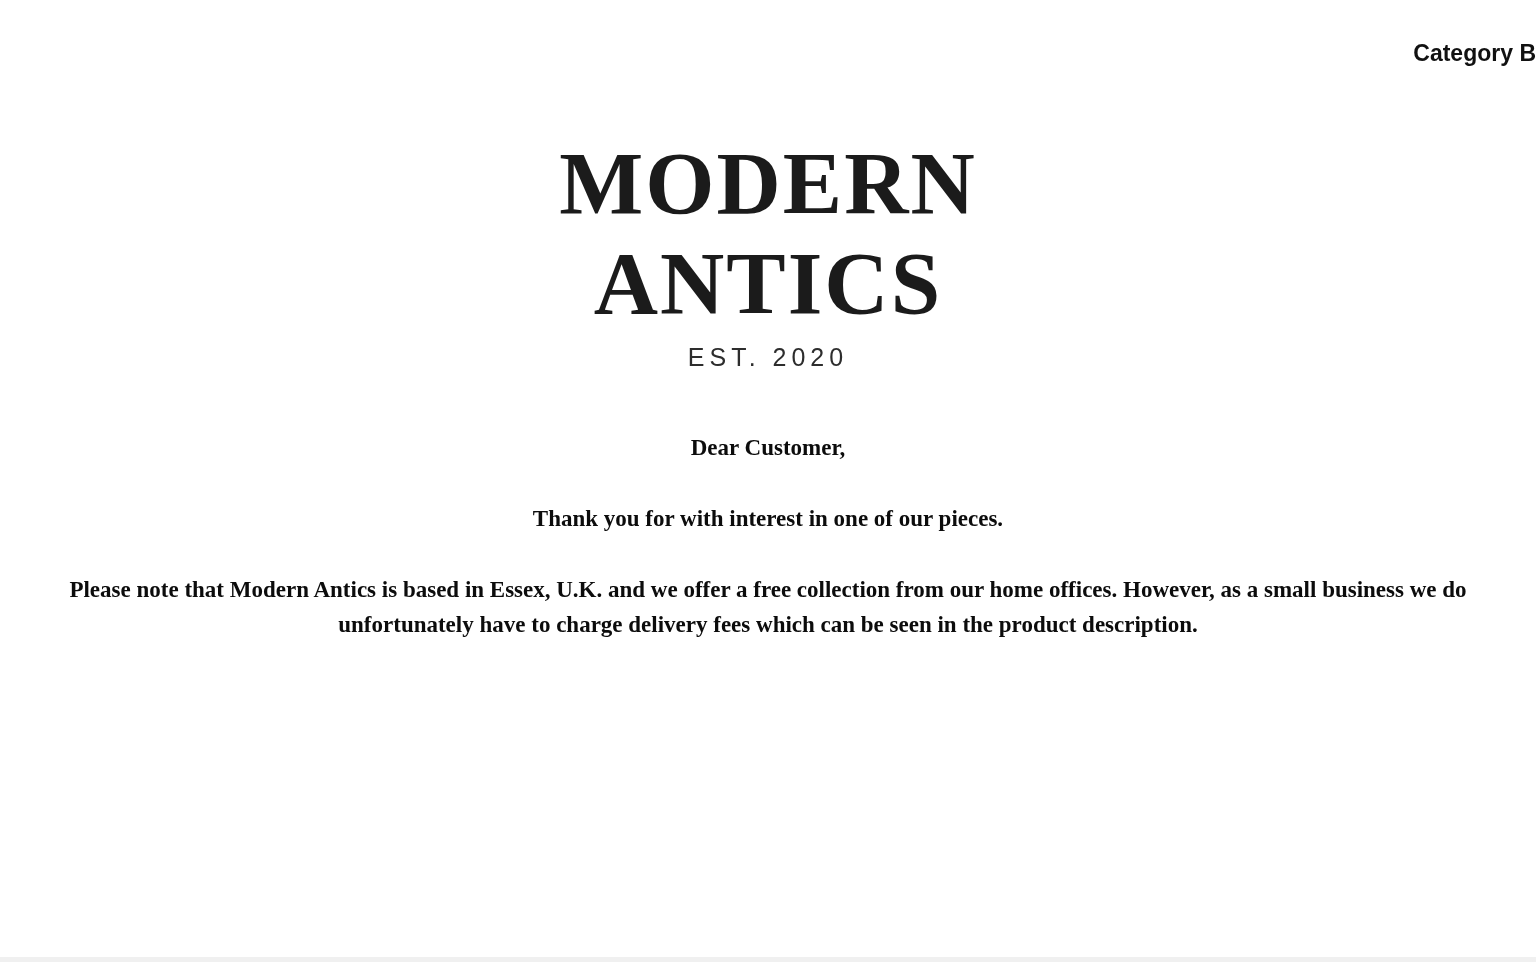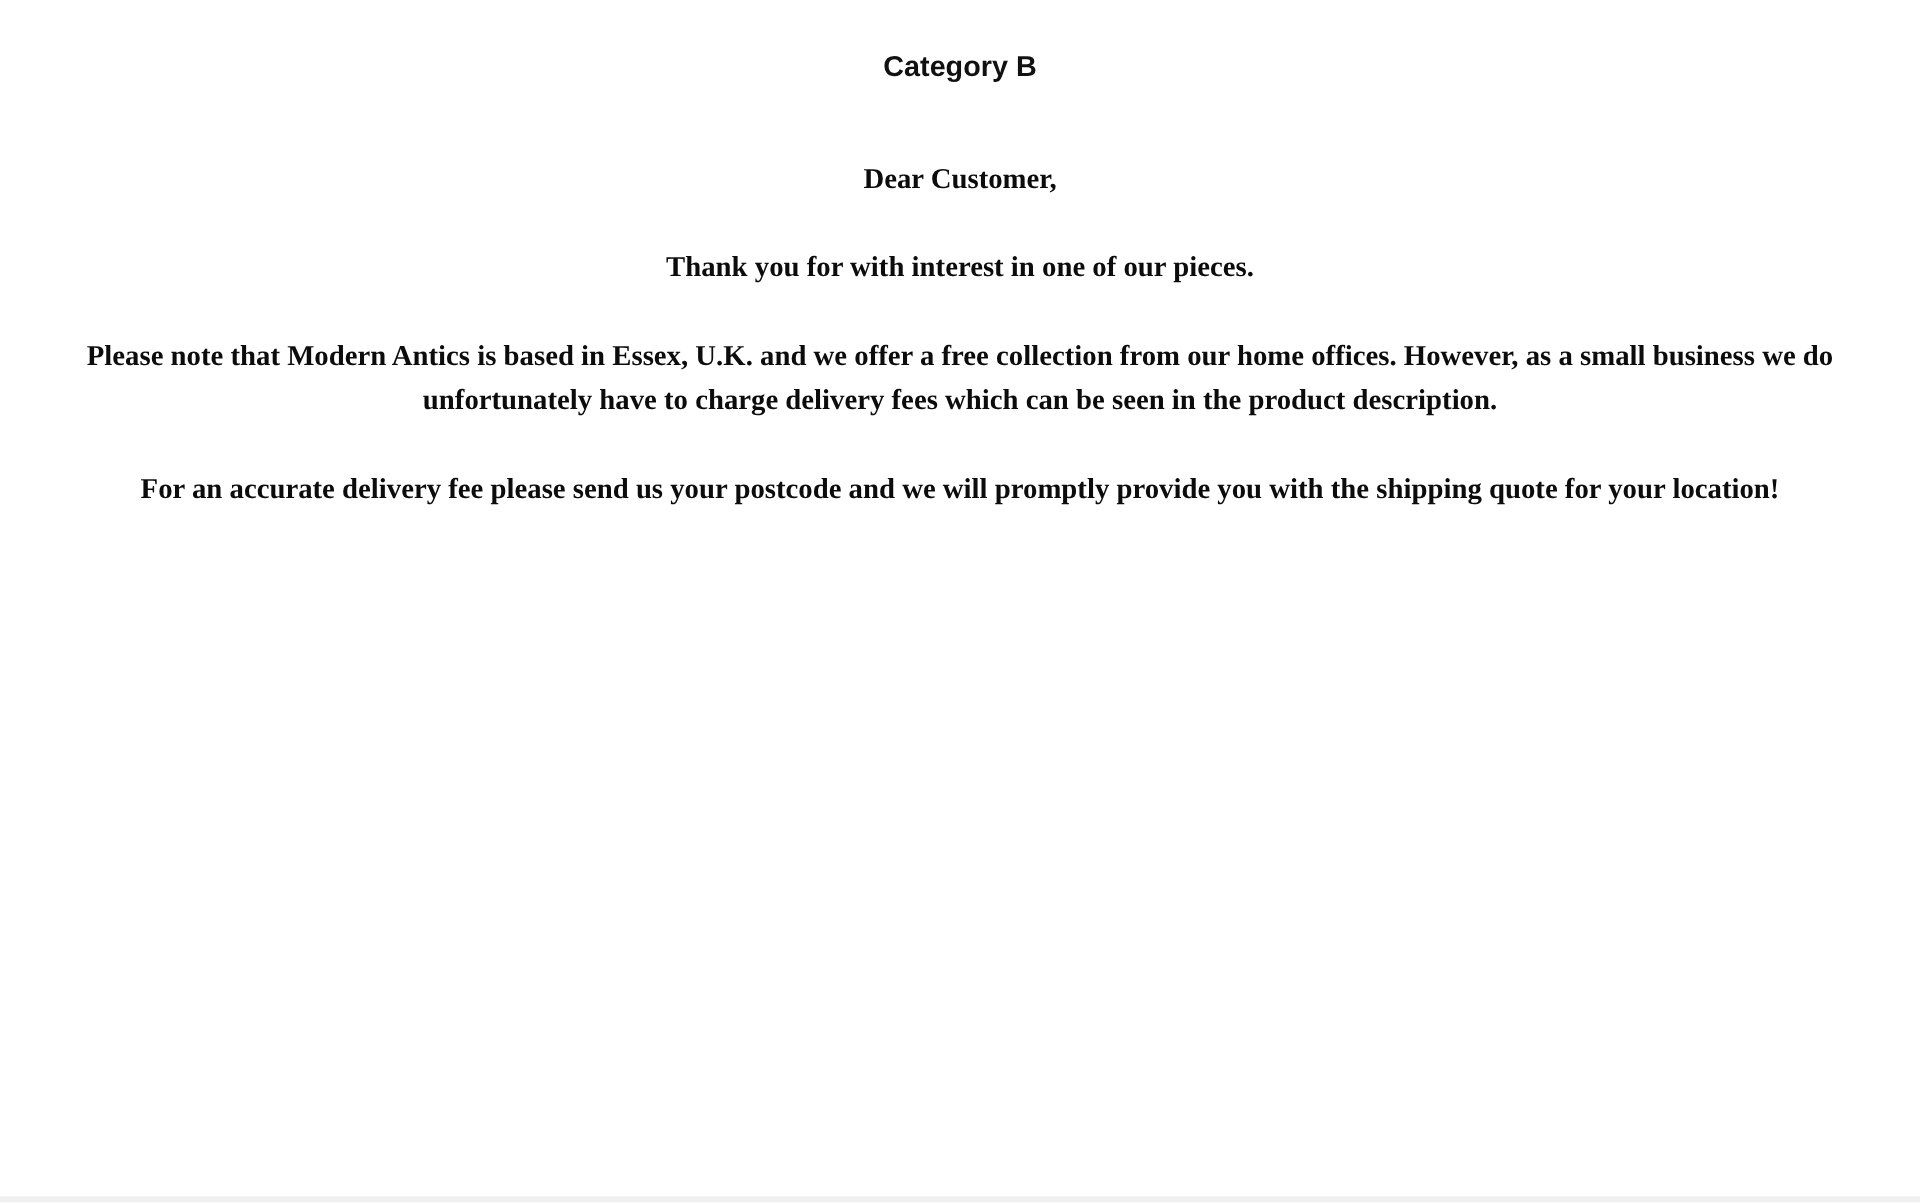"Category B" .category { text-align: none -> right }
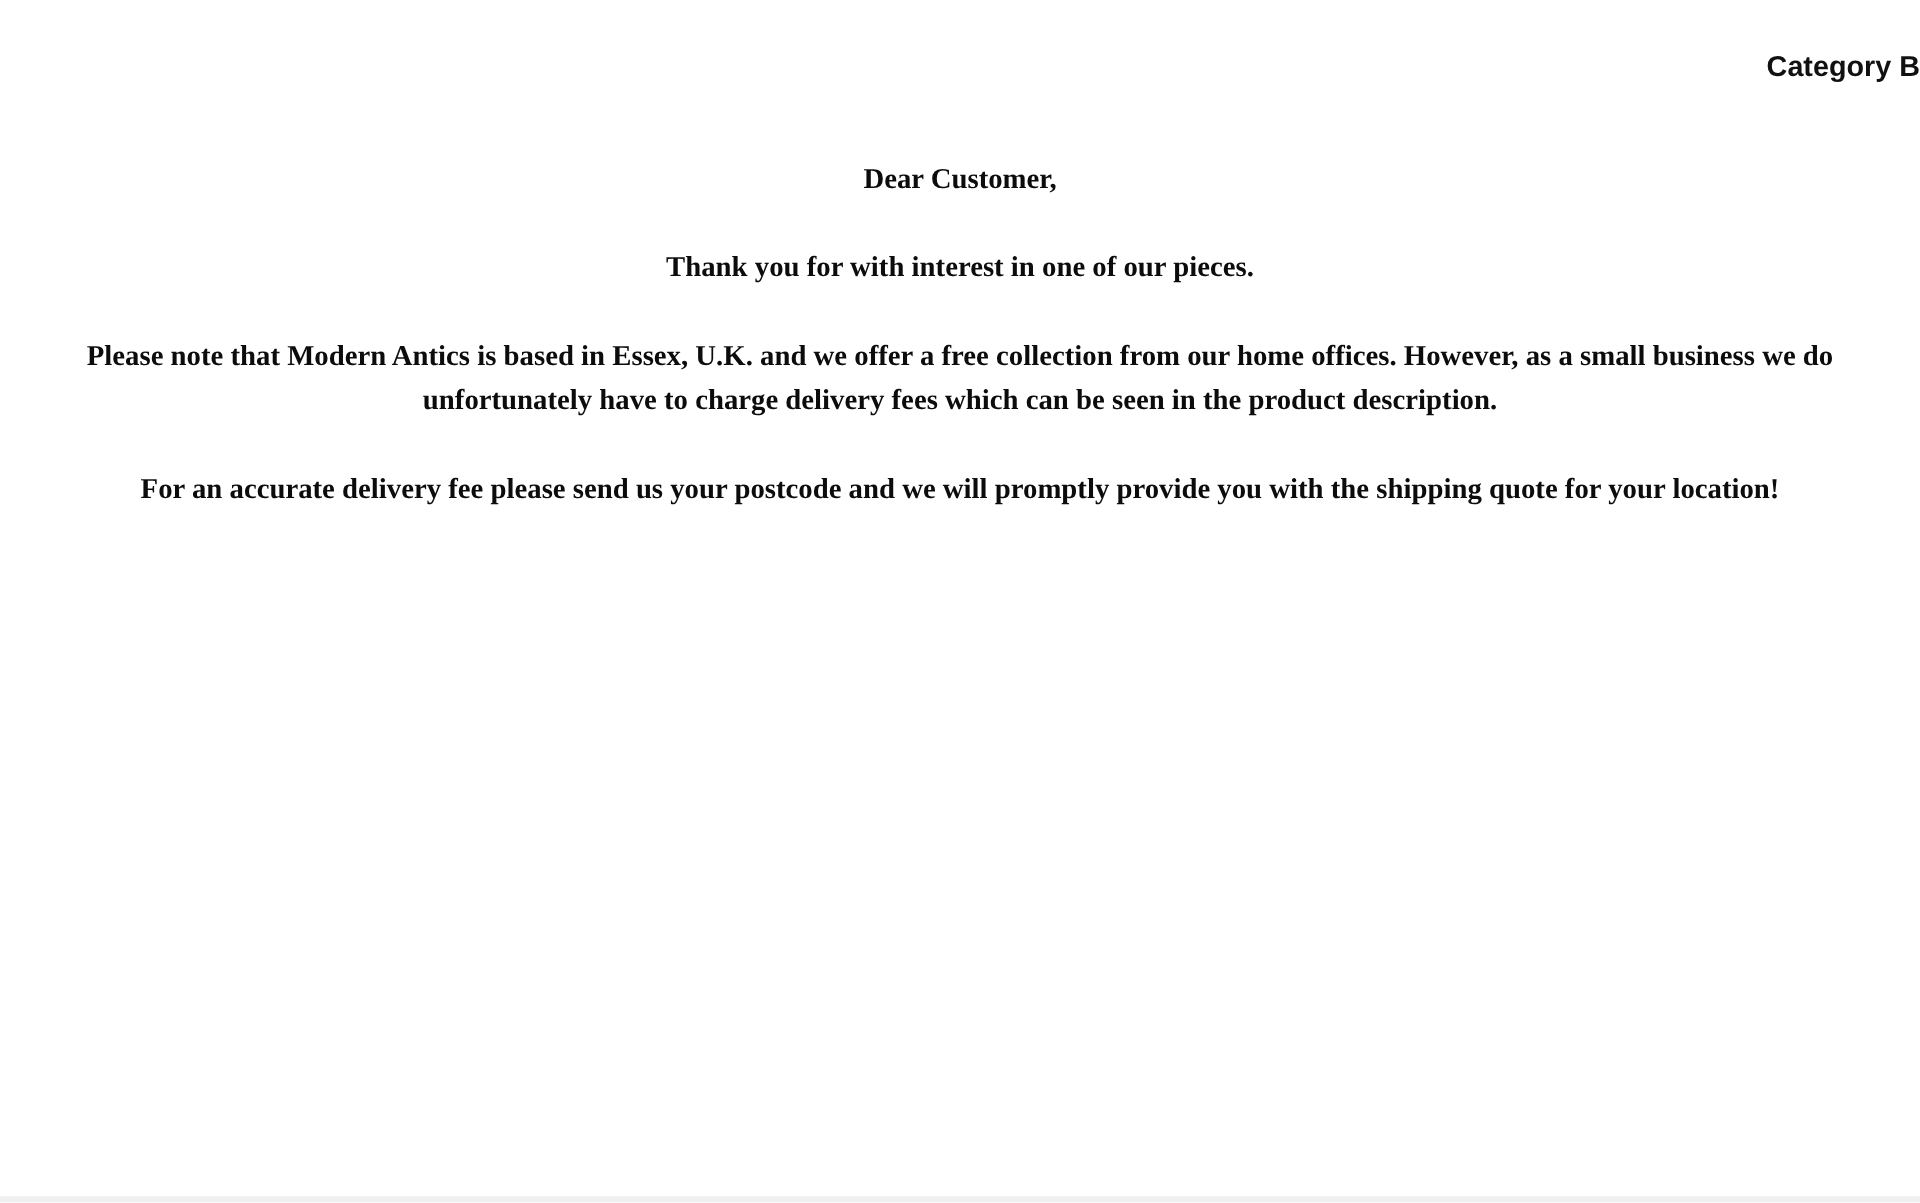"MODERN" div.logo { html: none -> <div> <div>MODERN</div> <div>ANTICS</div> <div>EST. 2020</div> </div> }
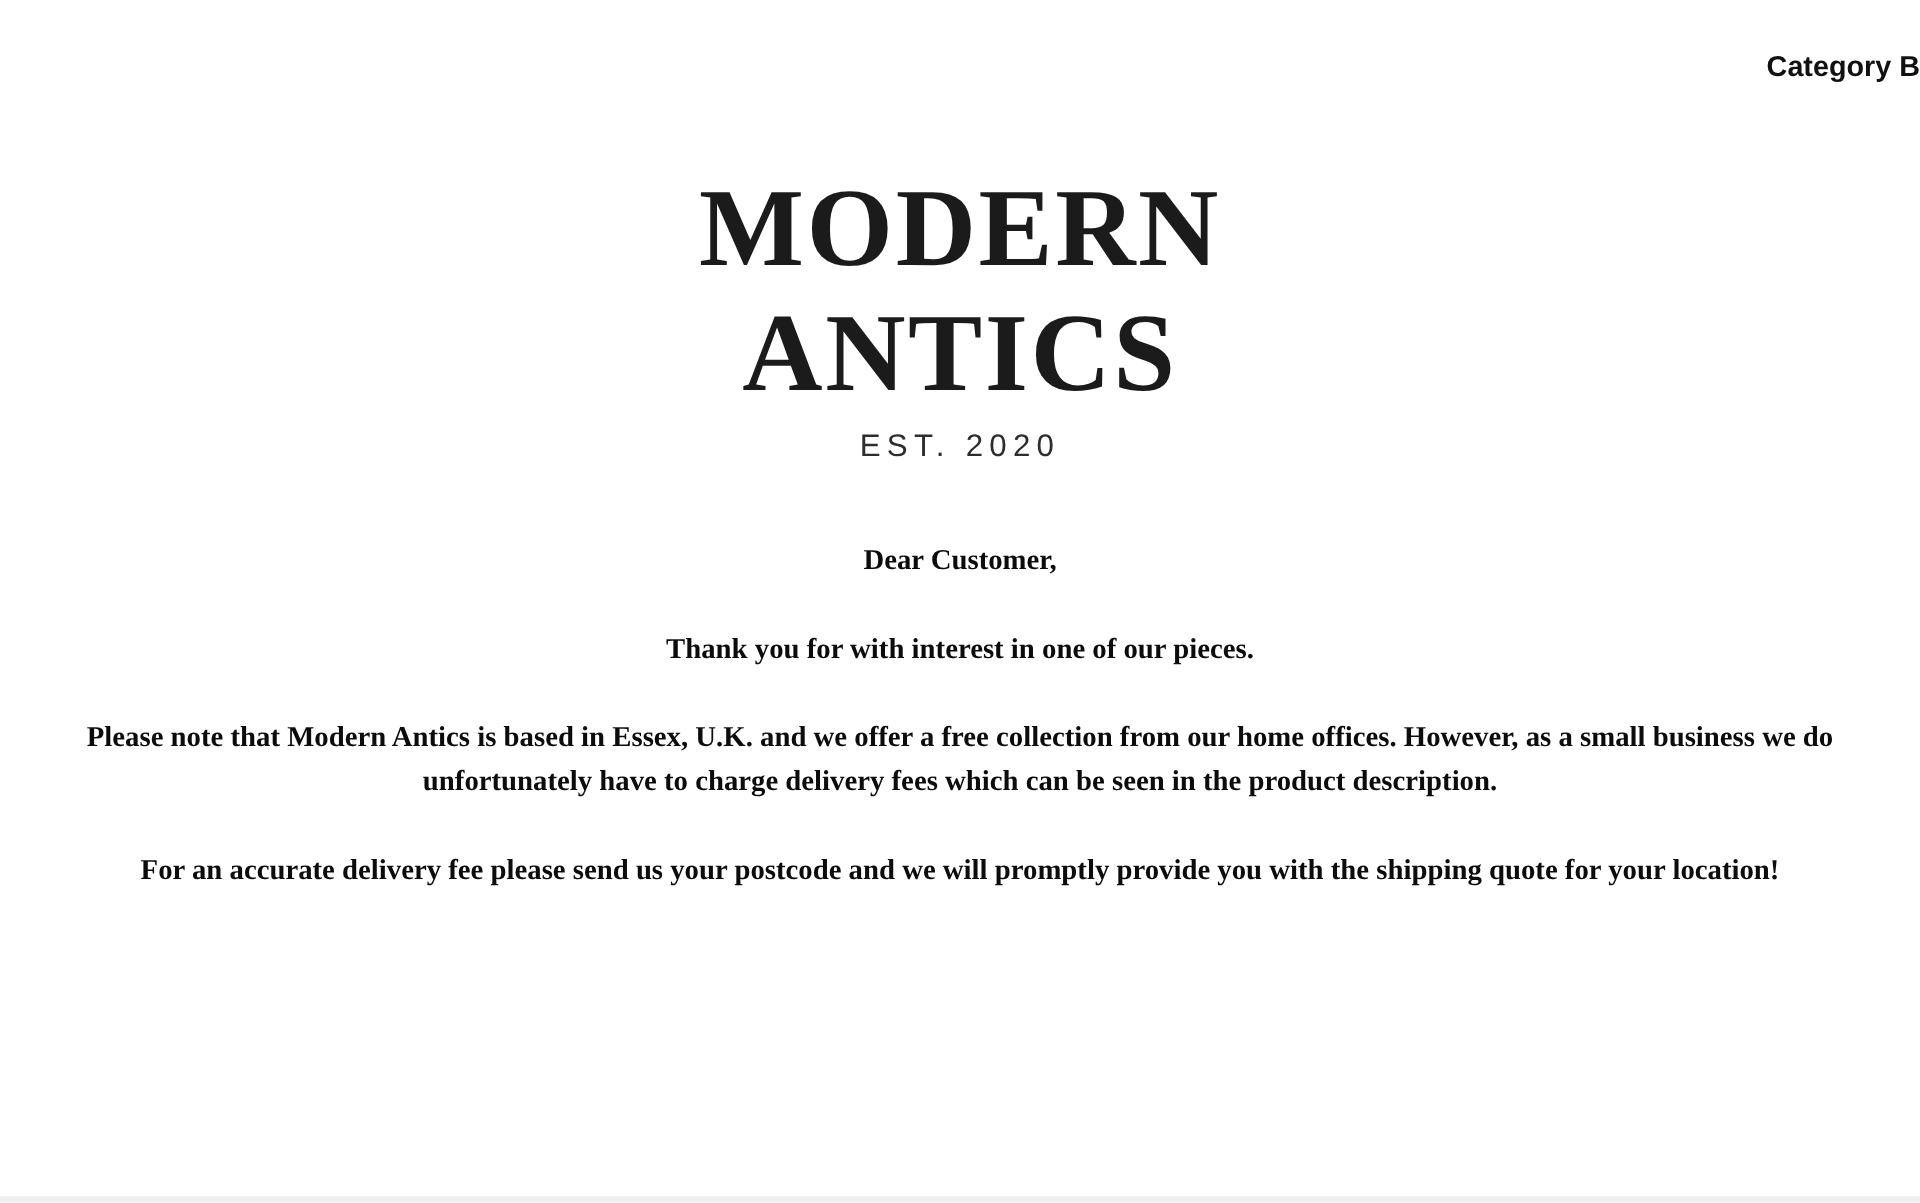"For an accurate delivery fee" p { html: <p>For an accurate delivery fee please send us your postcode and we will promptly provide you with the shipping quote for your location!</p> -> none }
